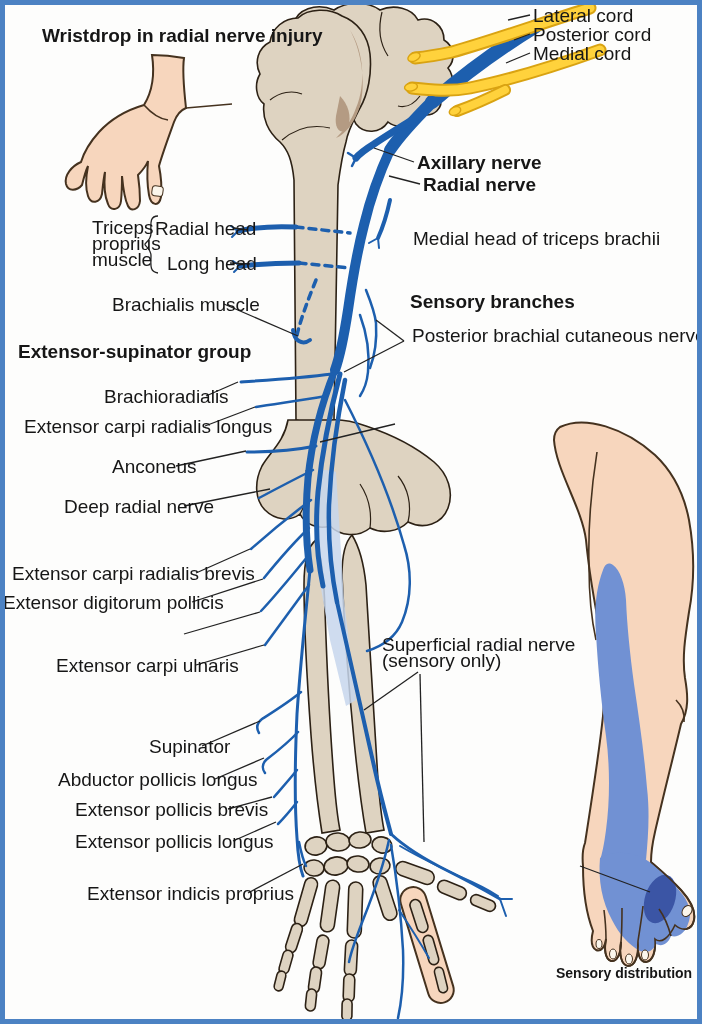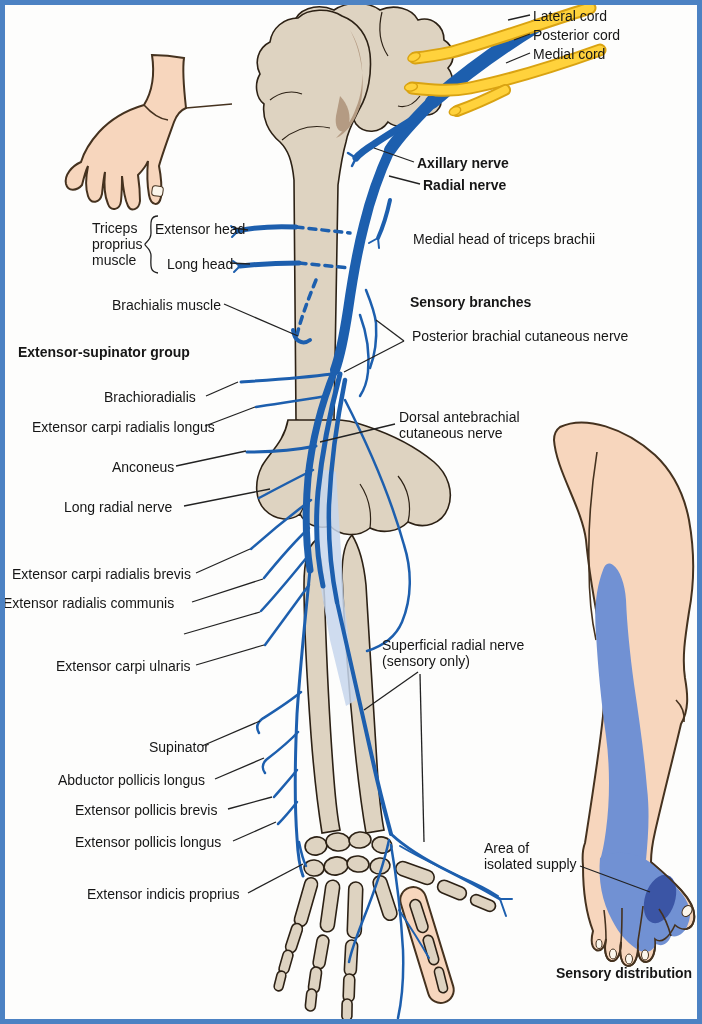"Lateral cord" .lbl { font-size: 14px -> 19px }
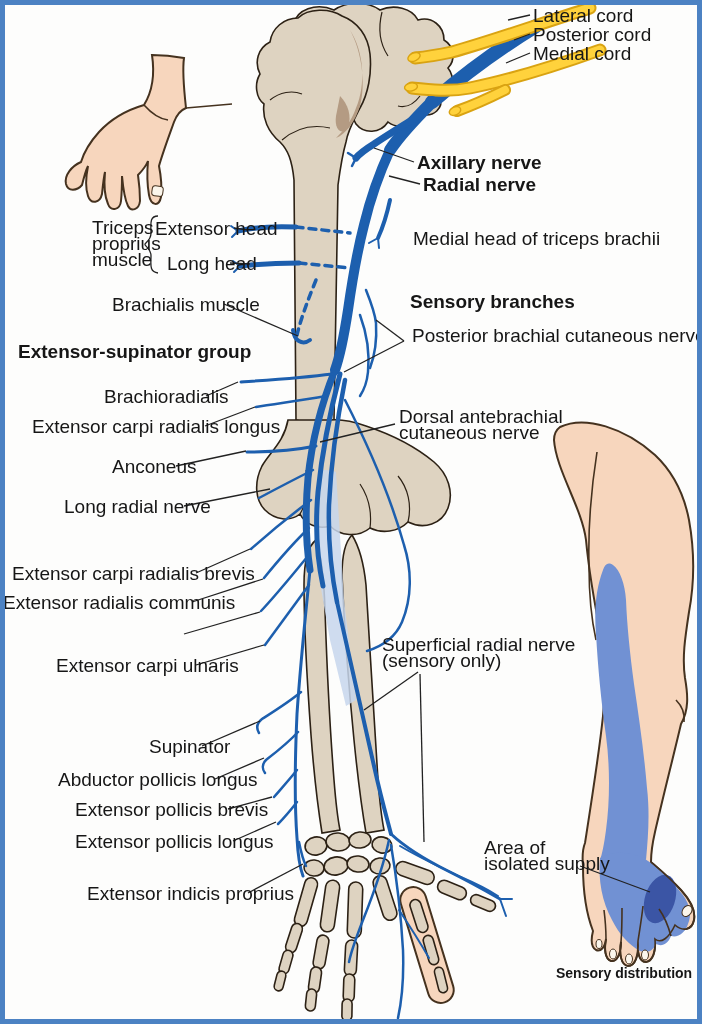"Wristdrop in radial nerve injury" div.lbl { html: none -> <div>Wristdrop in radial nerve injury</div> }
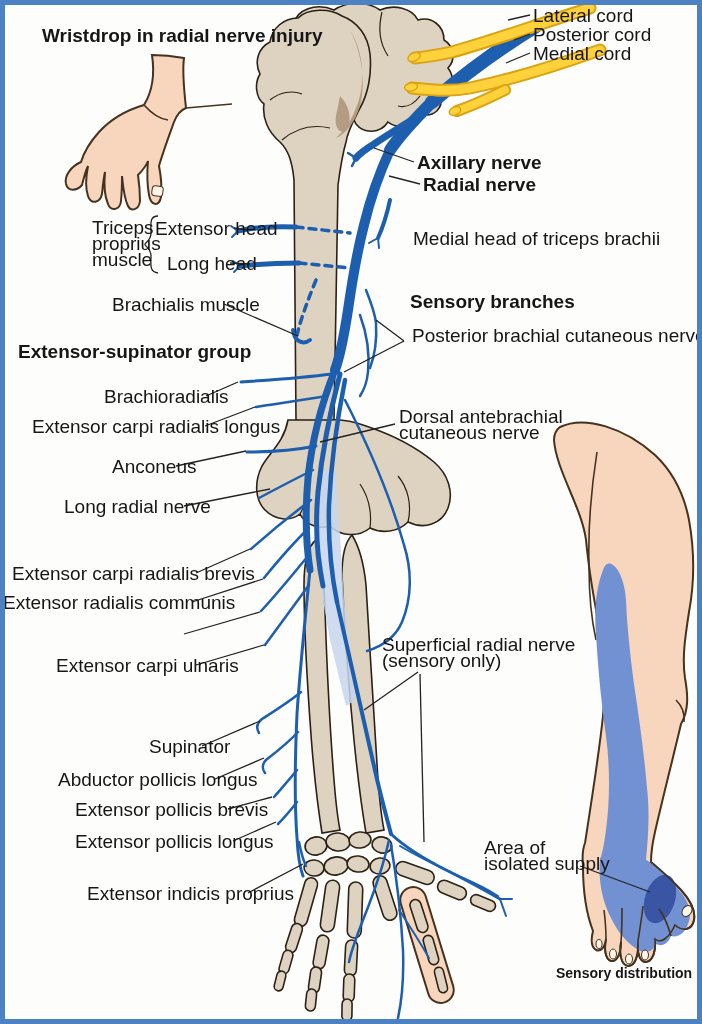"Extensor head" div.lbl { text: Extensor -> Radial }
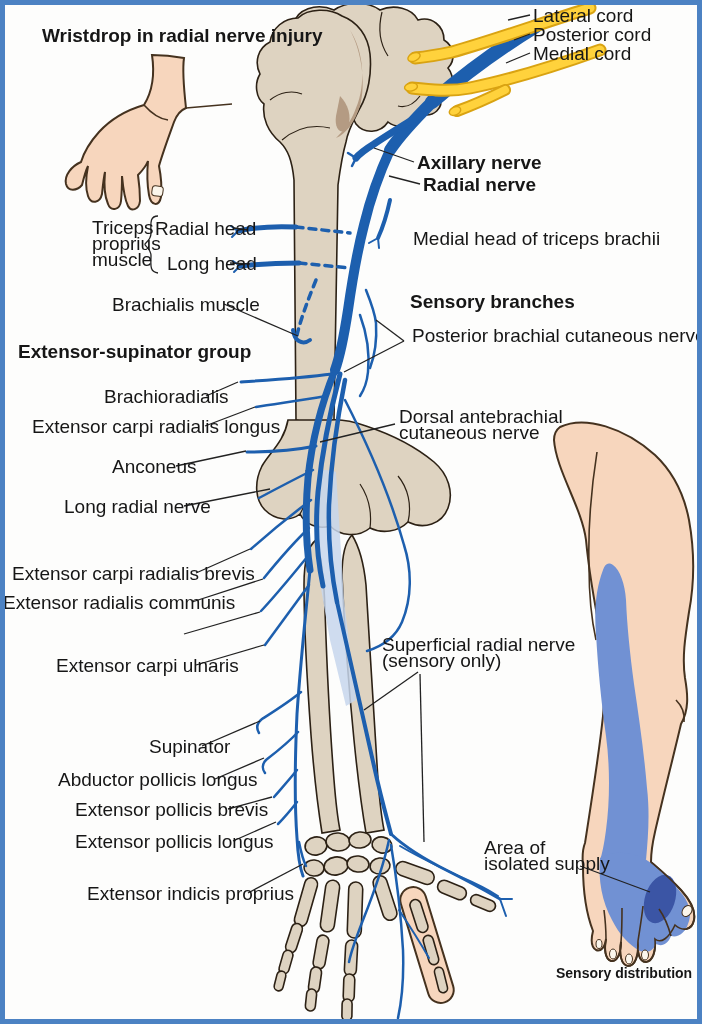"Extensor carpi radialis longus" div.lbl { left: 32px -> 24px }
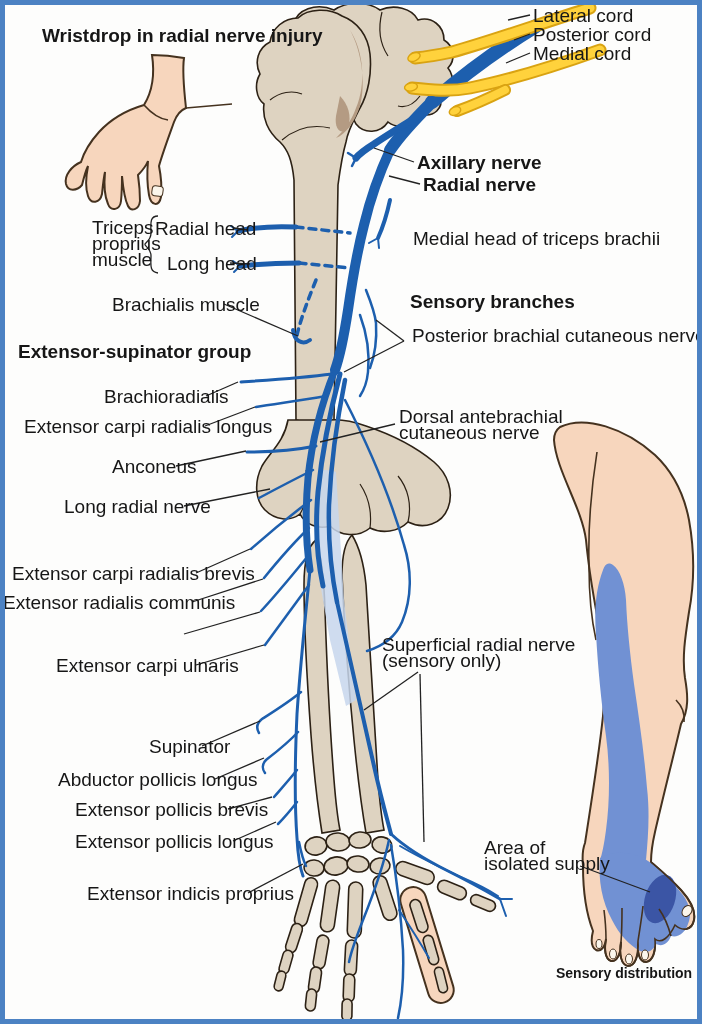"Dorsal antebrachial" div.lbl { html: <div> <div>Dorsal antebrachial</div> <div>cutaneous nerve</div> </div> -> none }
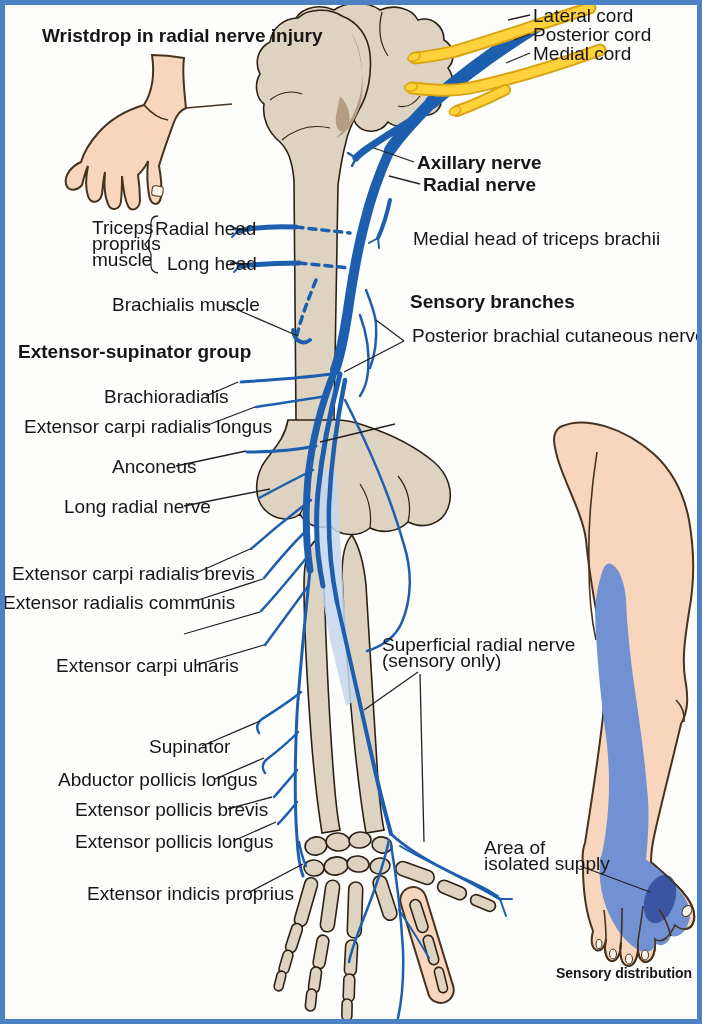"Long radial nerve" div.lbl { text: Long -> Deep }
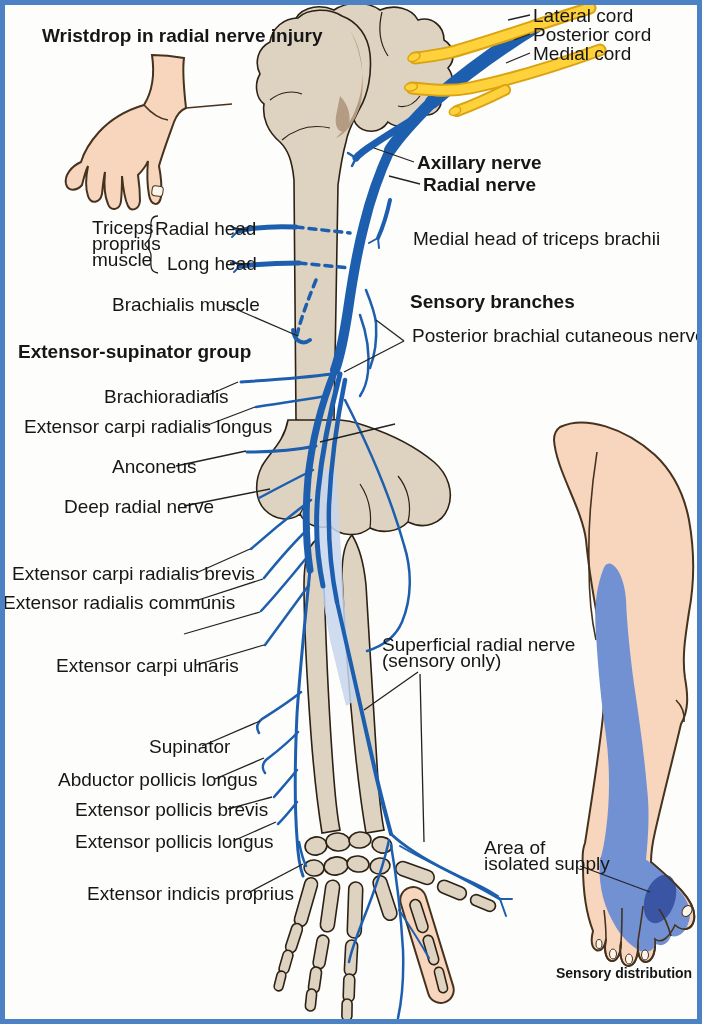"Extensor radialis communis" div.lbl { text: radialis communis -> digitorum pollicis }
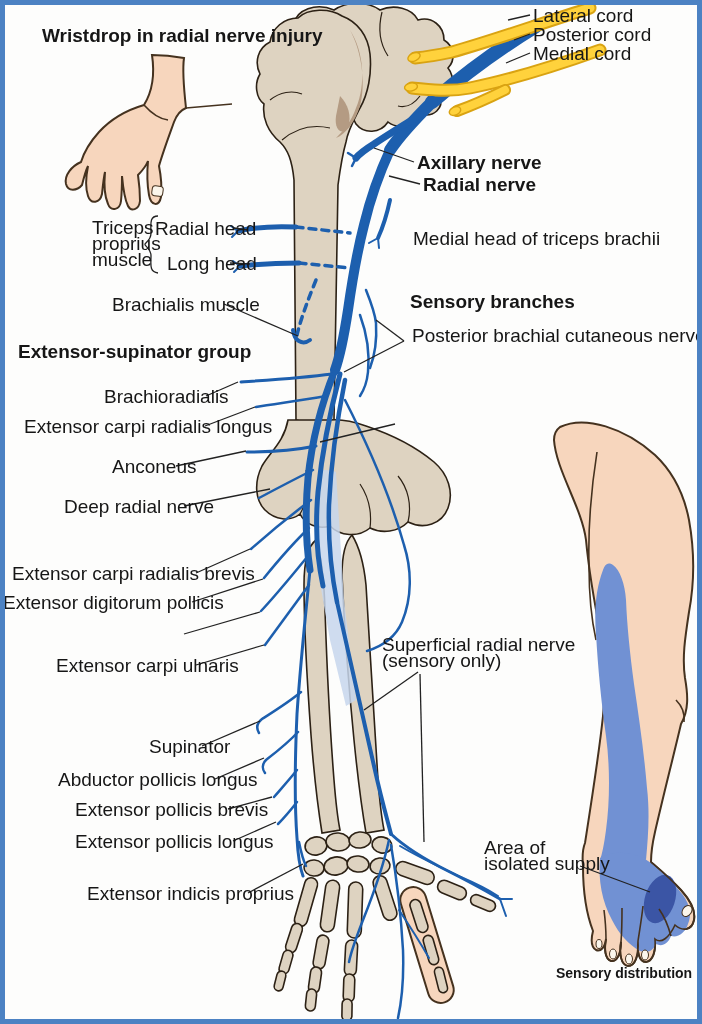"Area of" div.lbl { html: <div> <div>Area of</div> <div>isolated supply</div> </div> -> none }
